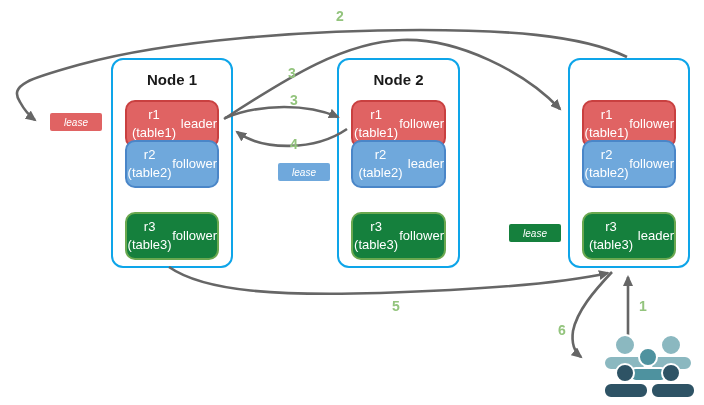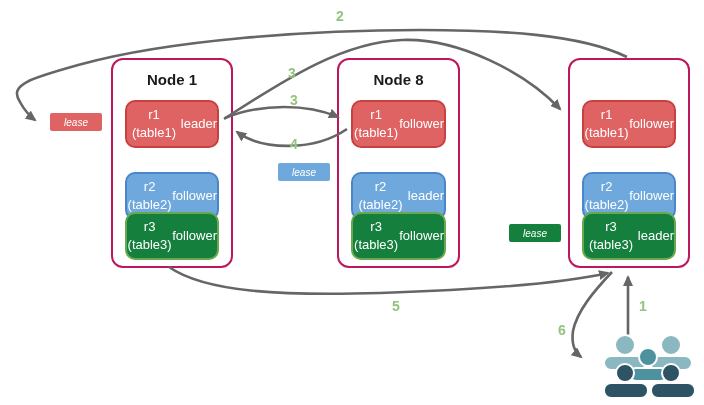"Node 1" .node { border: 2px solid #be185d -> 2px solid #0ea5e9 }
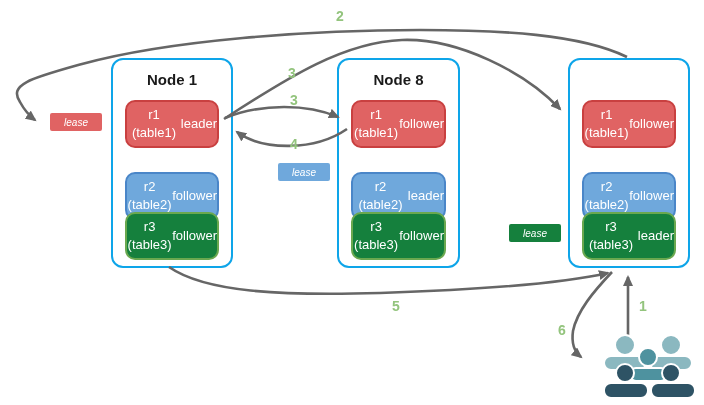"Node 8" div.node-title { text: 8 -> 2 }
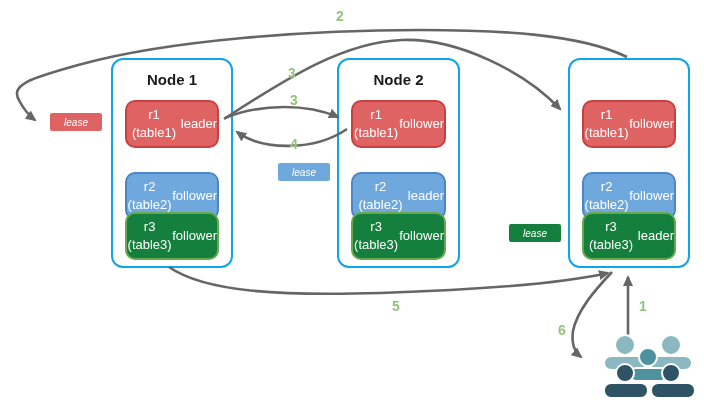"r2 (table2)" .range.r2 { top: 112px -> 80px }
